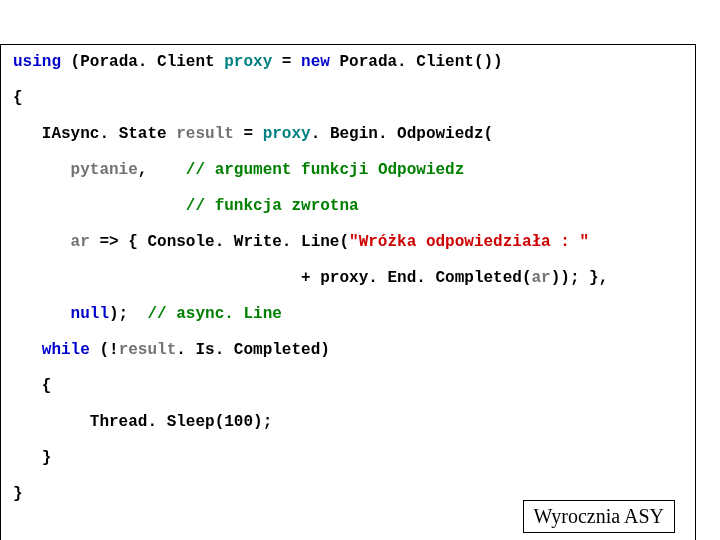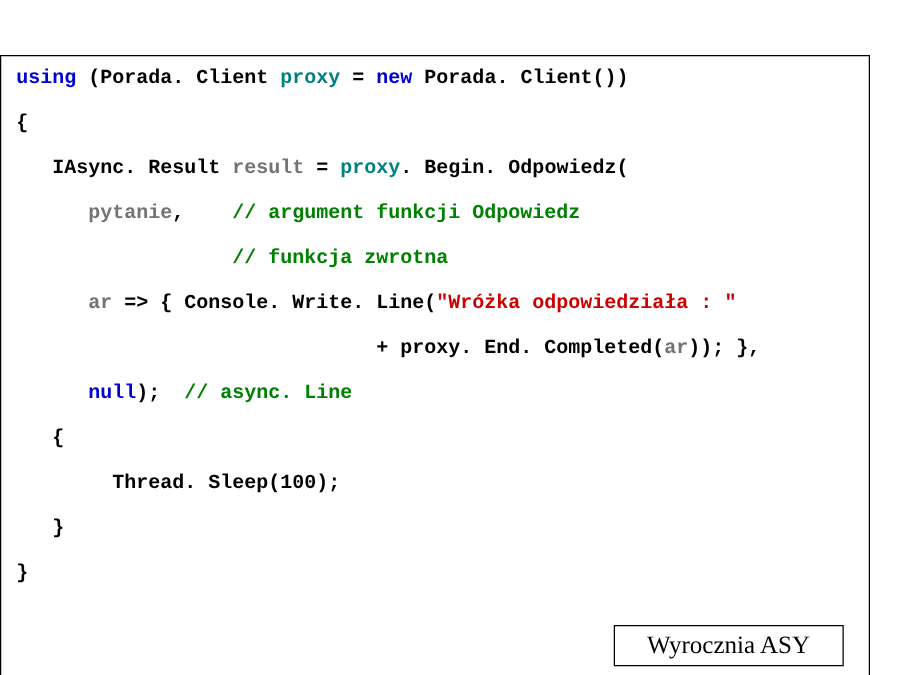"IAsync. Result" span.plain { text: Result -> State }
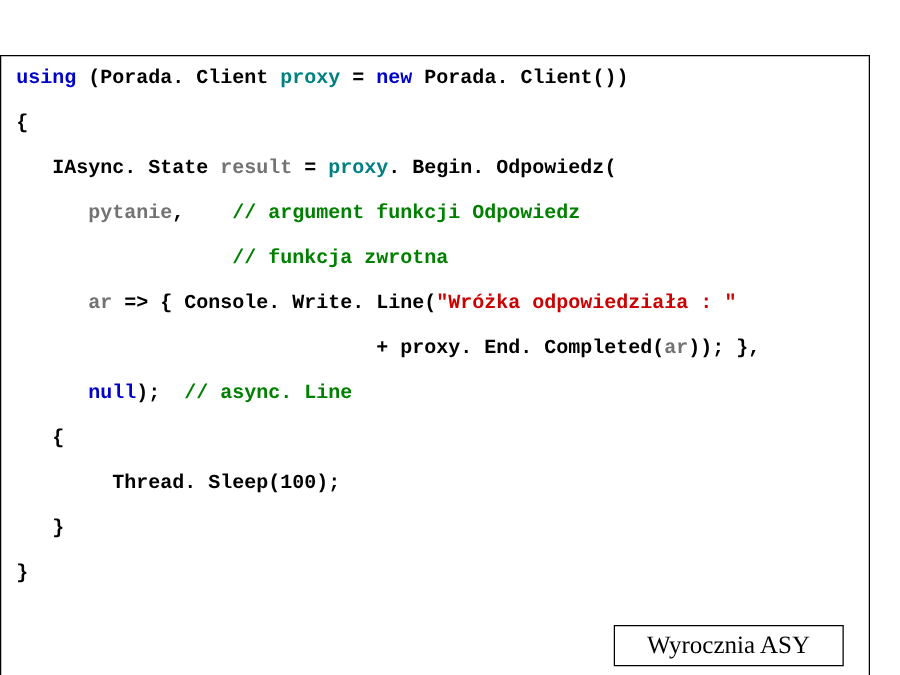"while (!result. Is. Completed)" div.line { html: none -> <div> <span>while</span><span> (!</span><span>result</span><span>. Is. Completed)</span></div> }
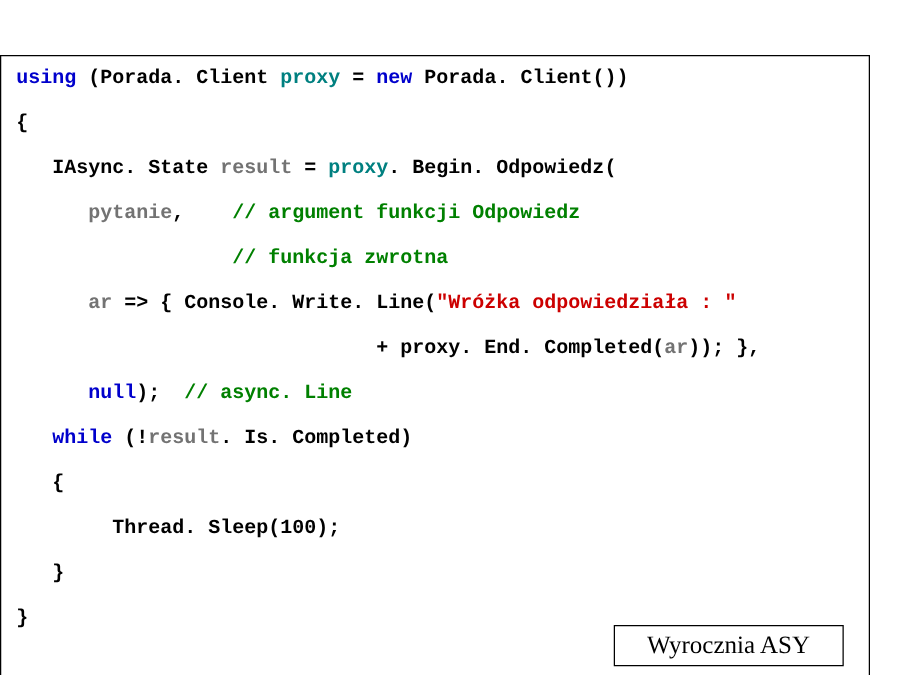"Wyrocznia ASY" .label-box { padding: 4px 26px -> 4px 10px }
